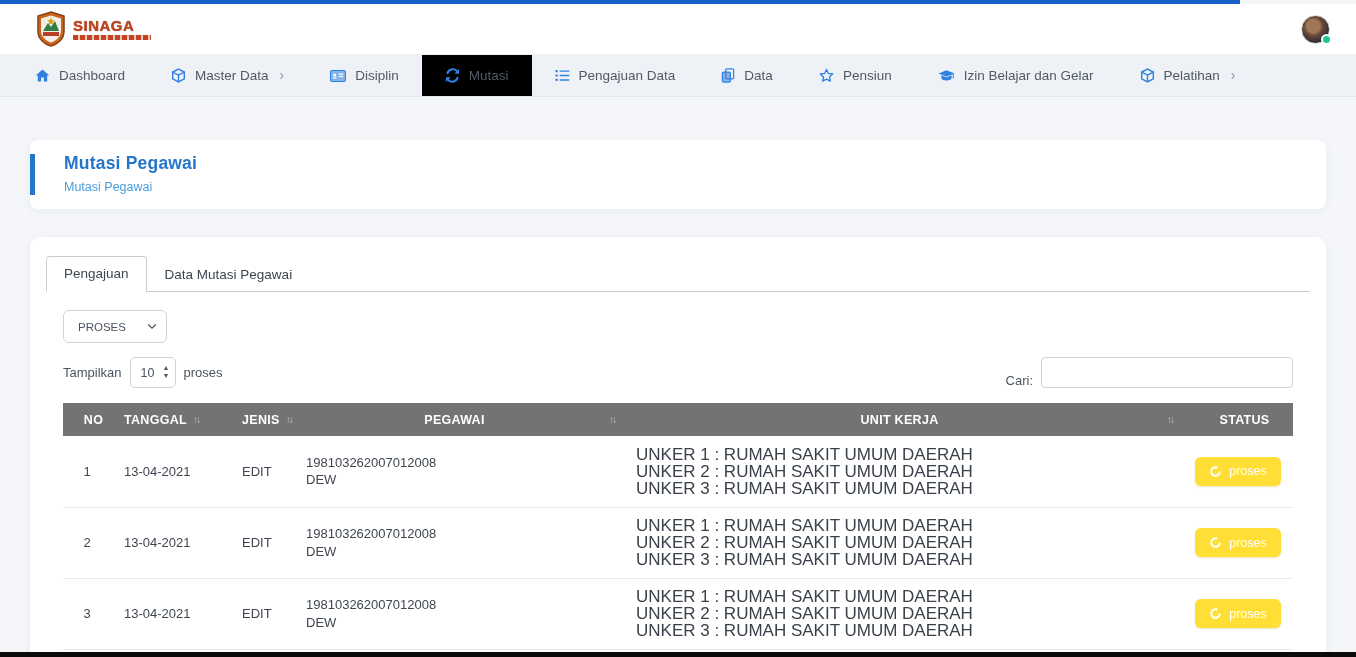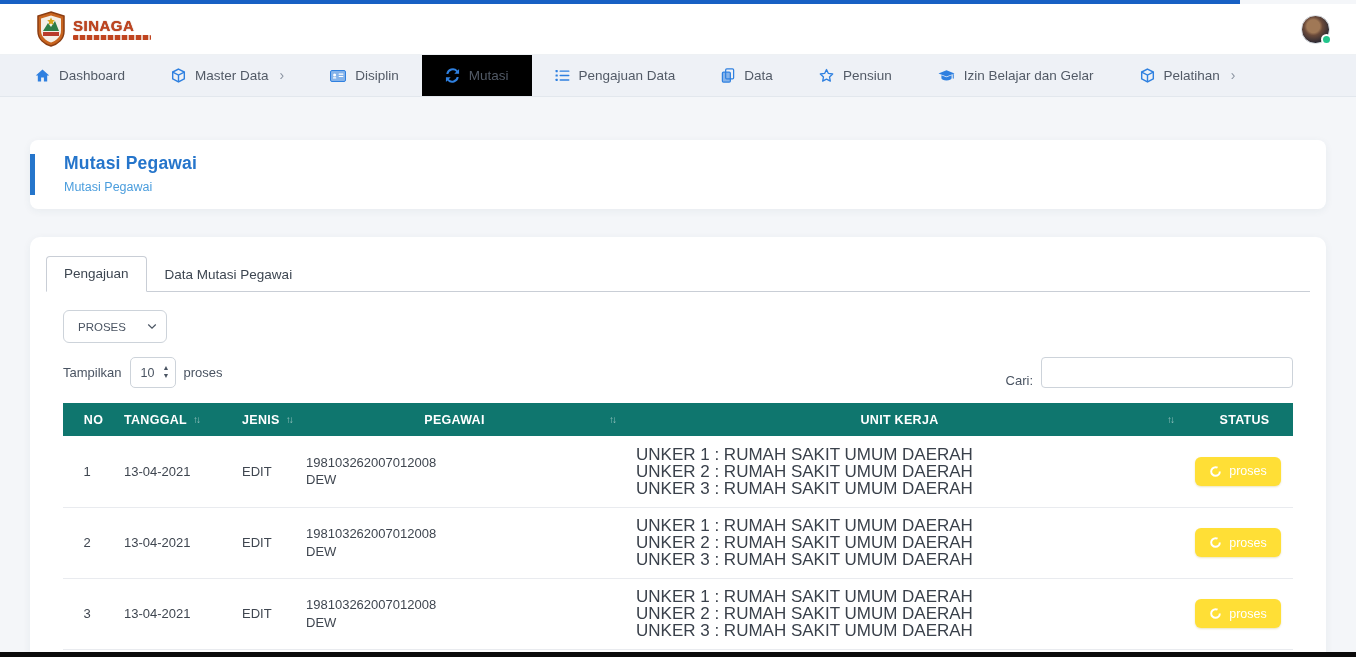"NO" .data-table thead th { background: #0f766e -> #737373 }
